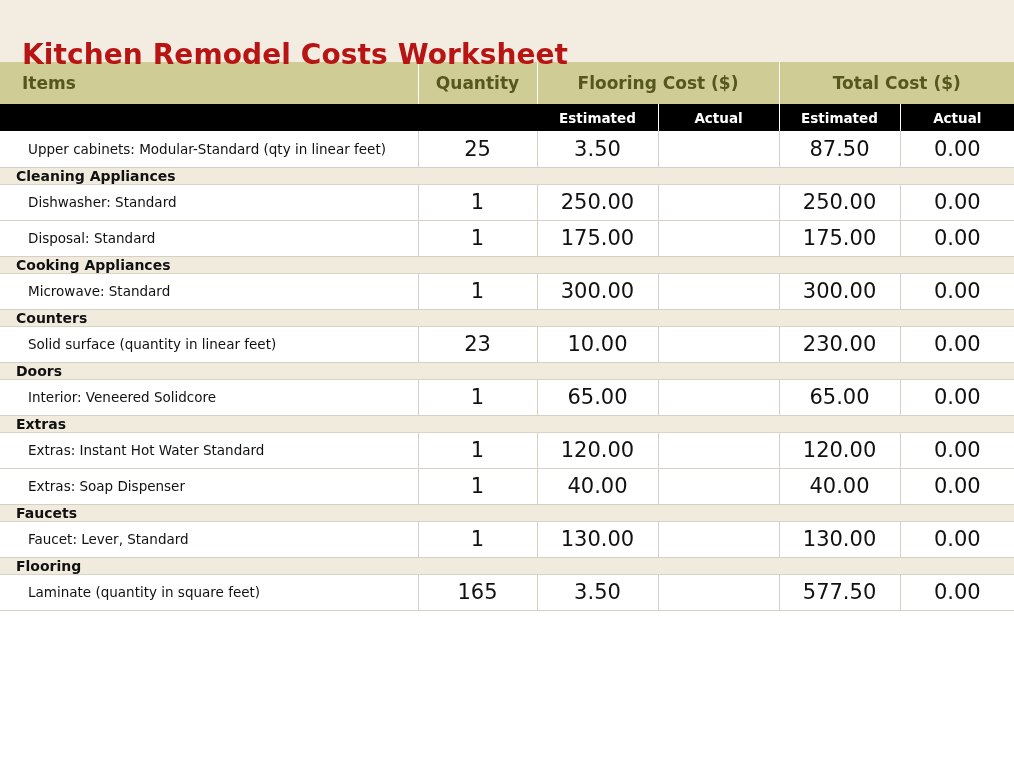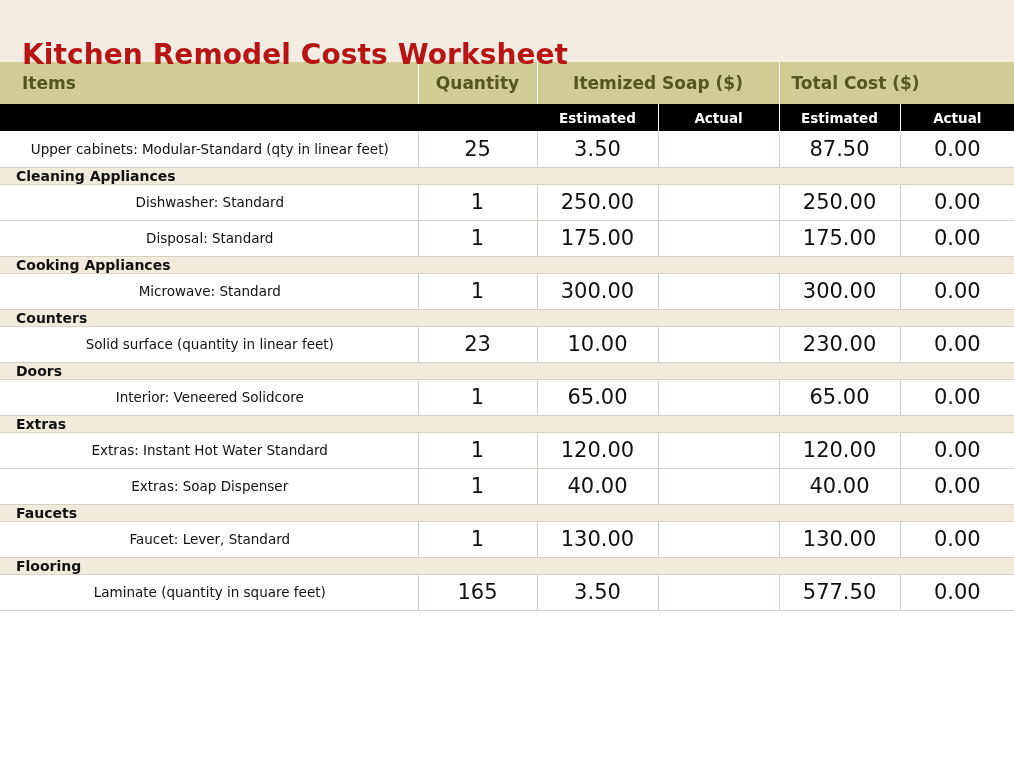"Itemized Soap ($)" th.itemized-h { text: Itemized Soap -> Flooring Cost }
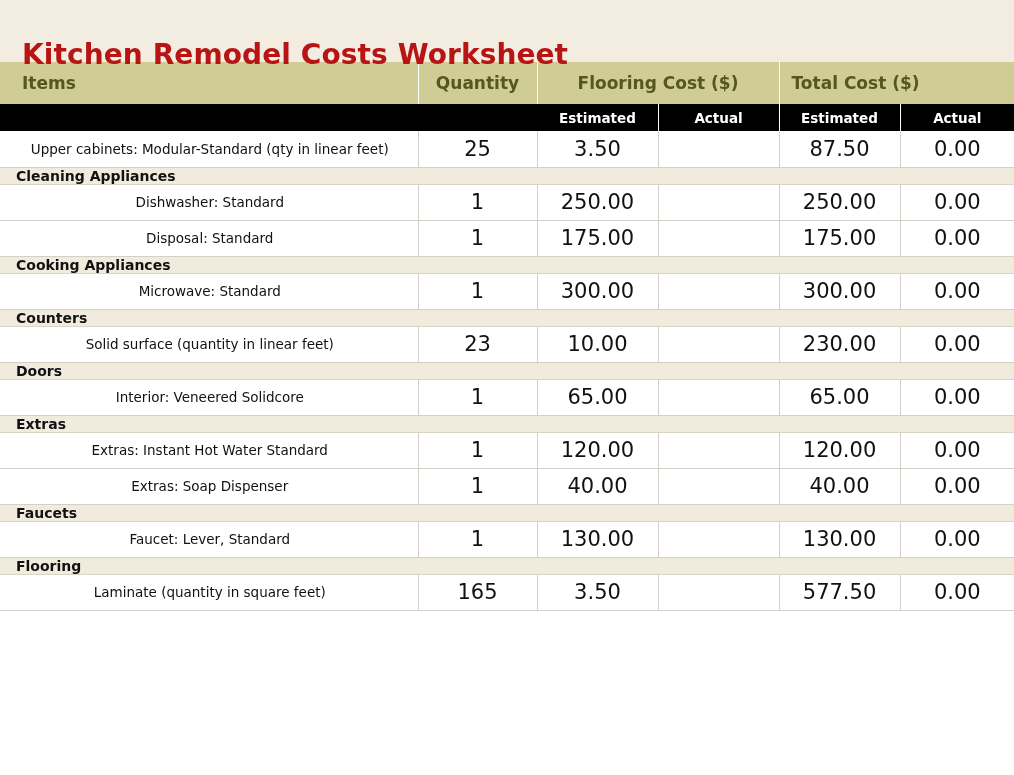"Total Cost ($)" tr.group-head > th.total-h { text-align: left -> center }
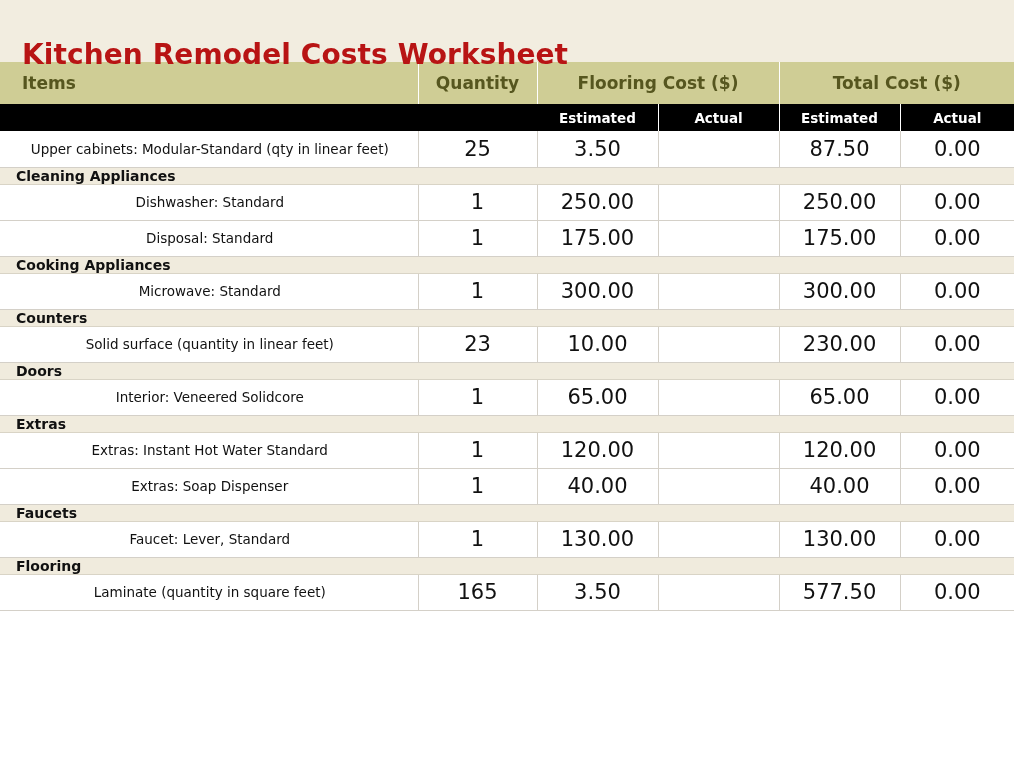"Upper cabinets: Modular-Standard (qty in" tr.data-row > td.item-cell { padding-left: 12px -> 28px; text-align: center -> left }
